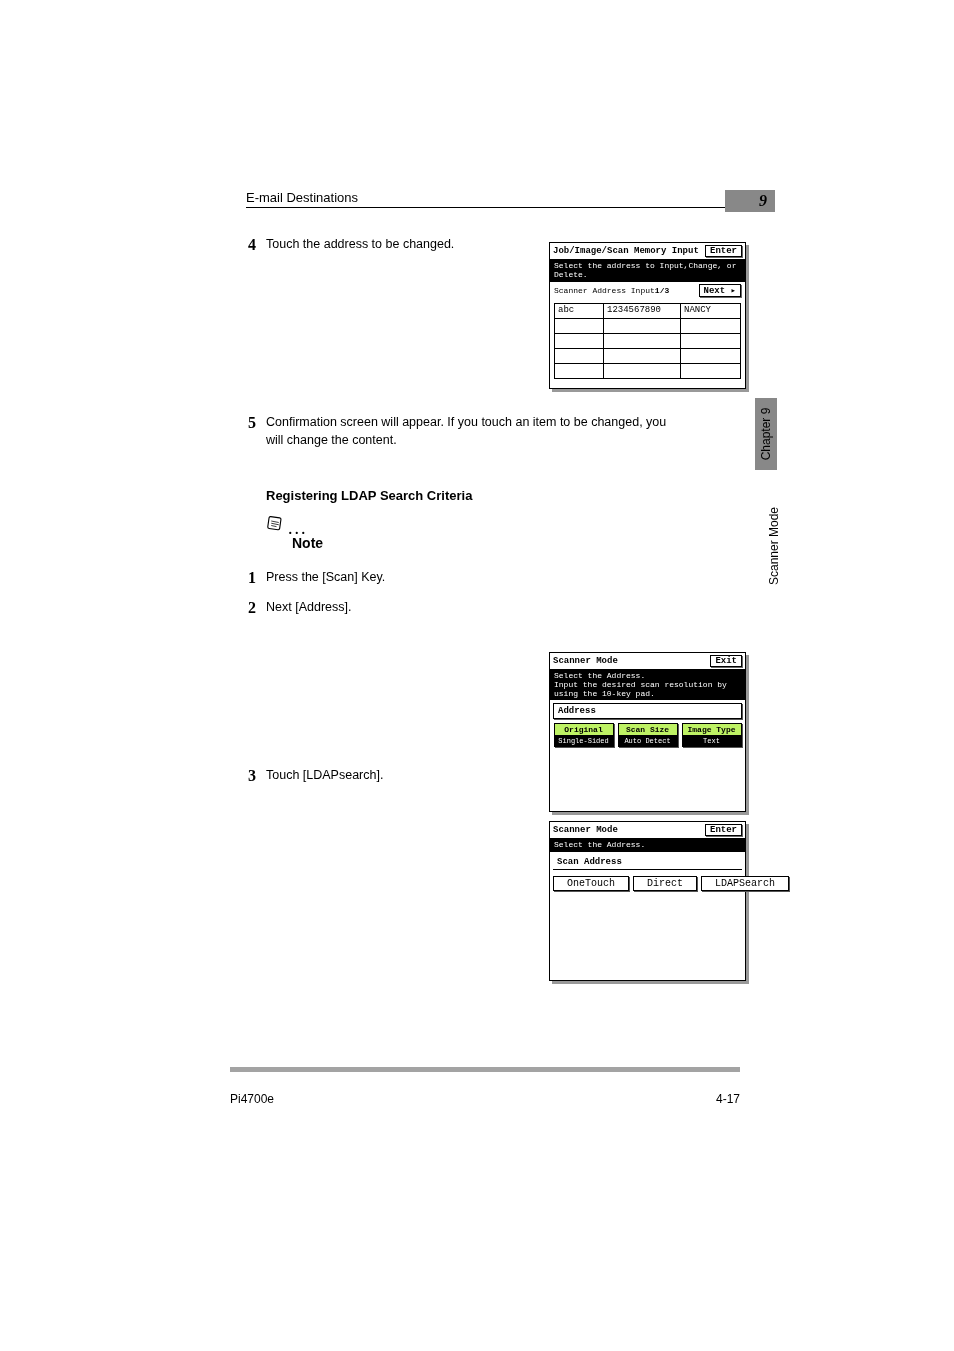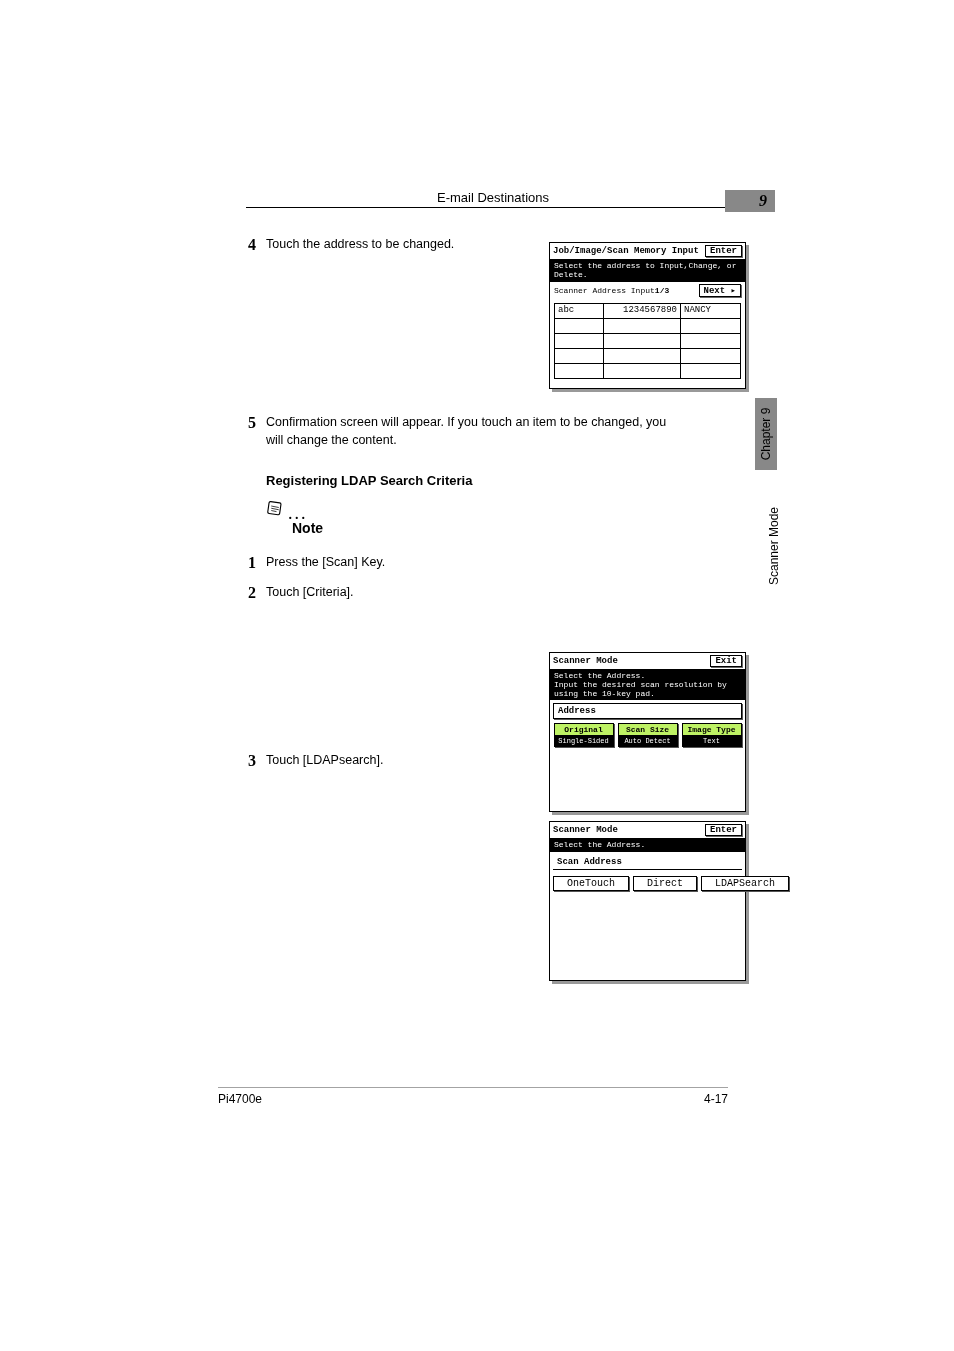"E-mail Destinations" .header-row { justify-content: center -> flex-start }
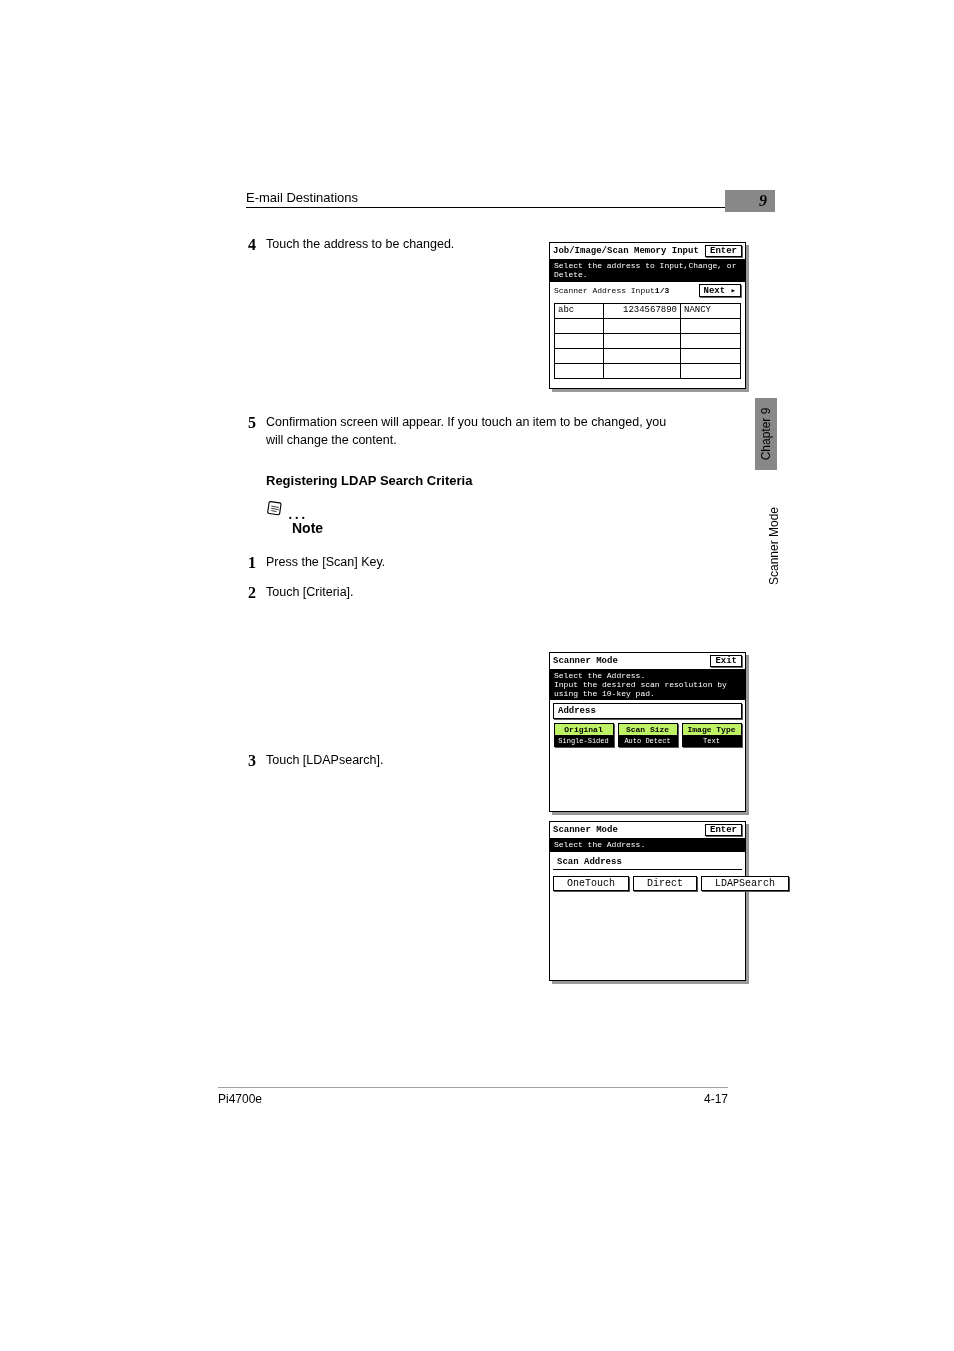"1234567890" .p-cell.c2 { text-align: right -> none }
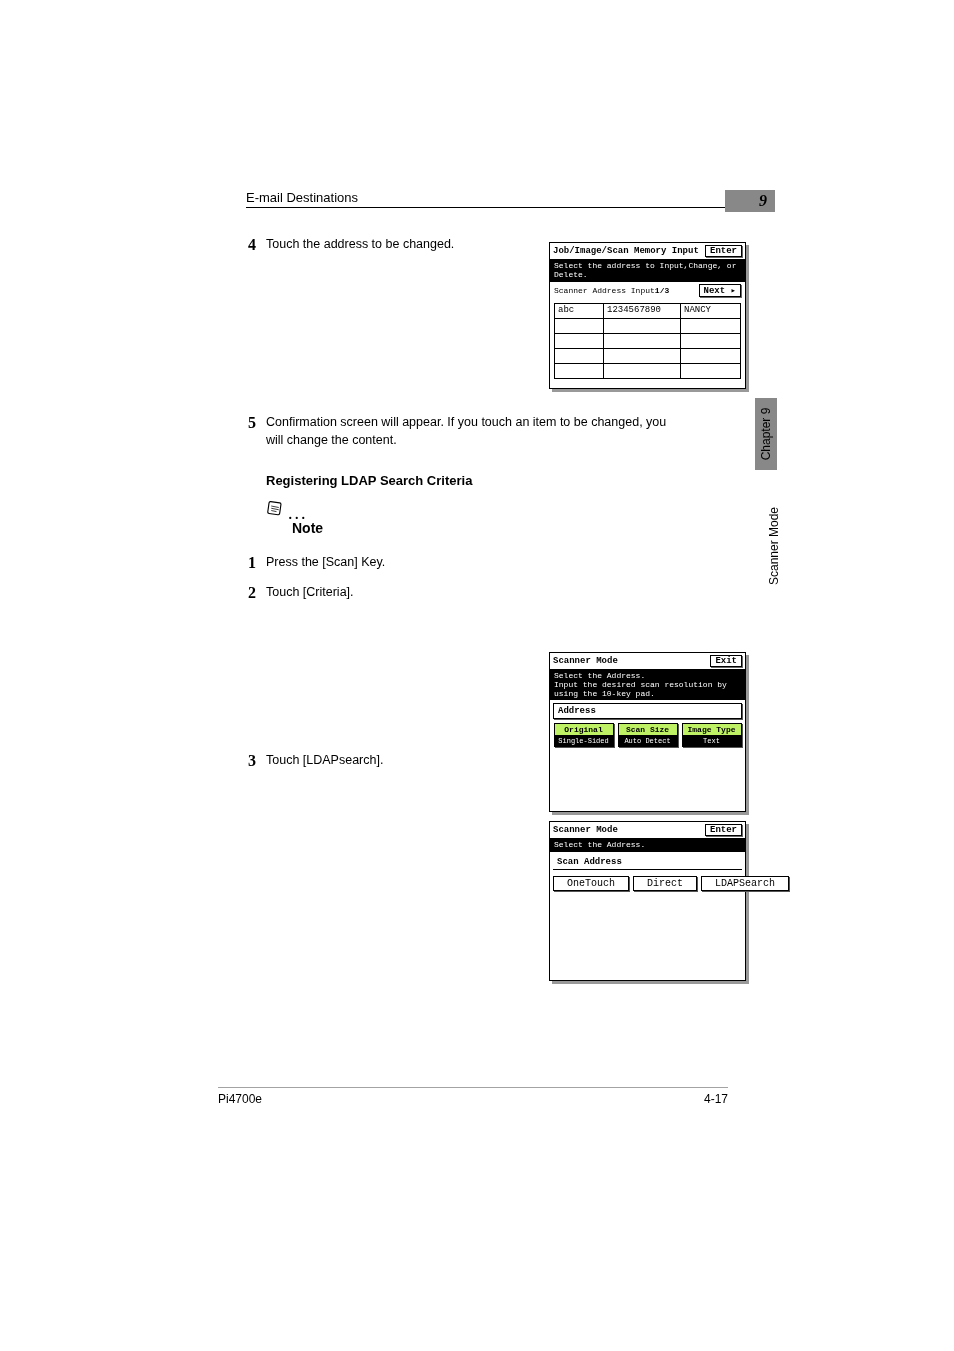"Registering LDAP Search Criteria" .subheading { margin: 24px 0 12px 36px -> 39px 0 12px 36px }
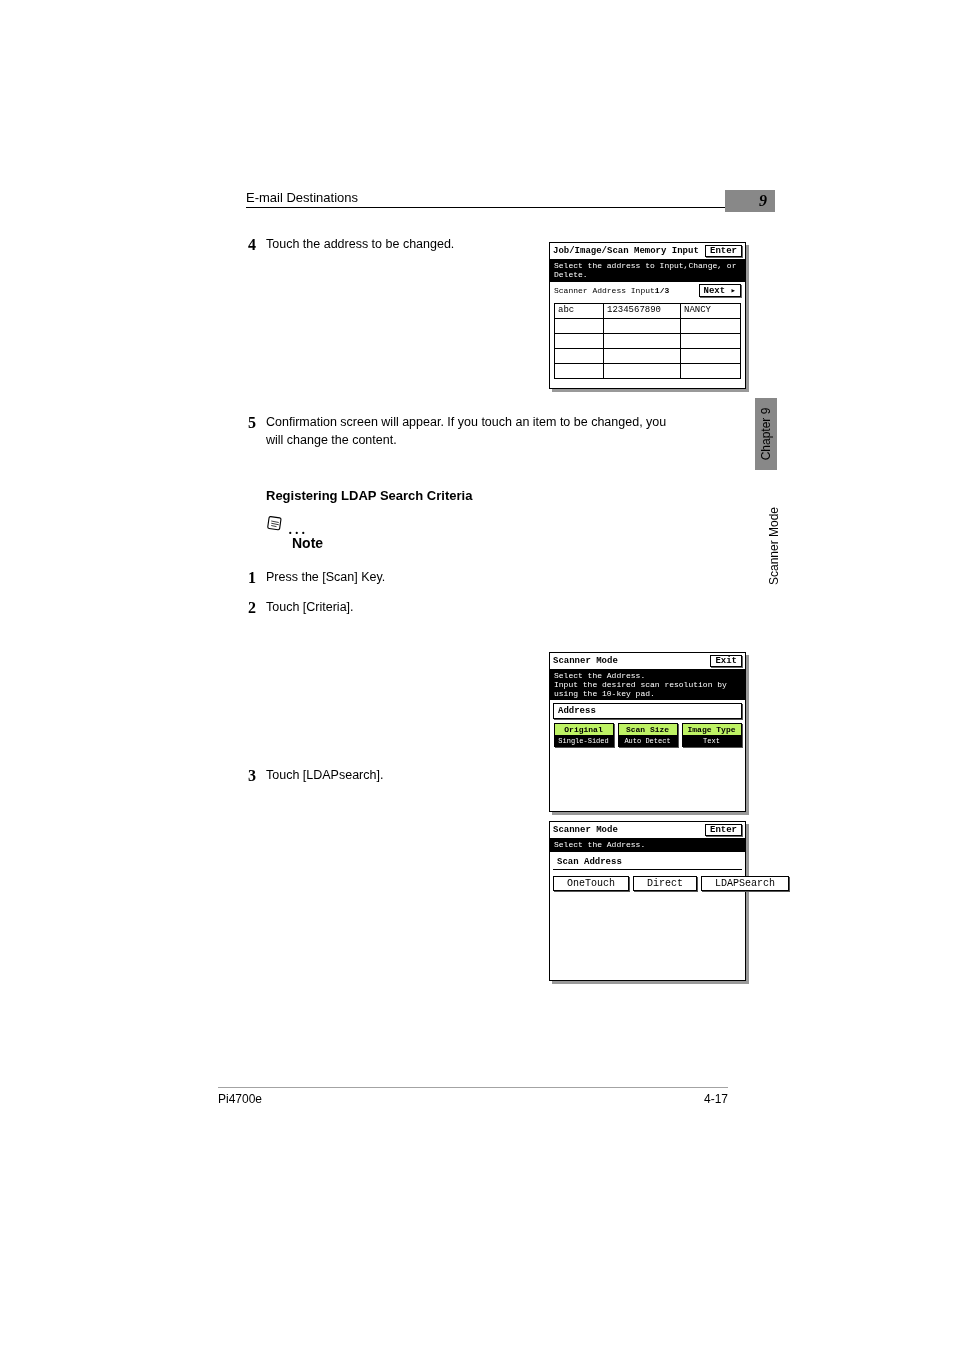"Touch [Criteria]." div.step-text { text: Touch [Criteria -> Next [Address }
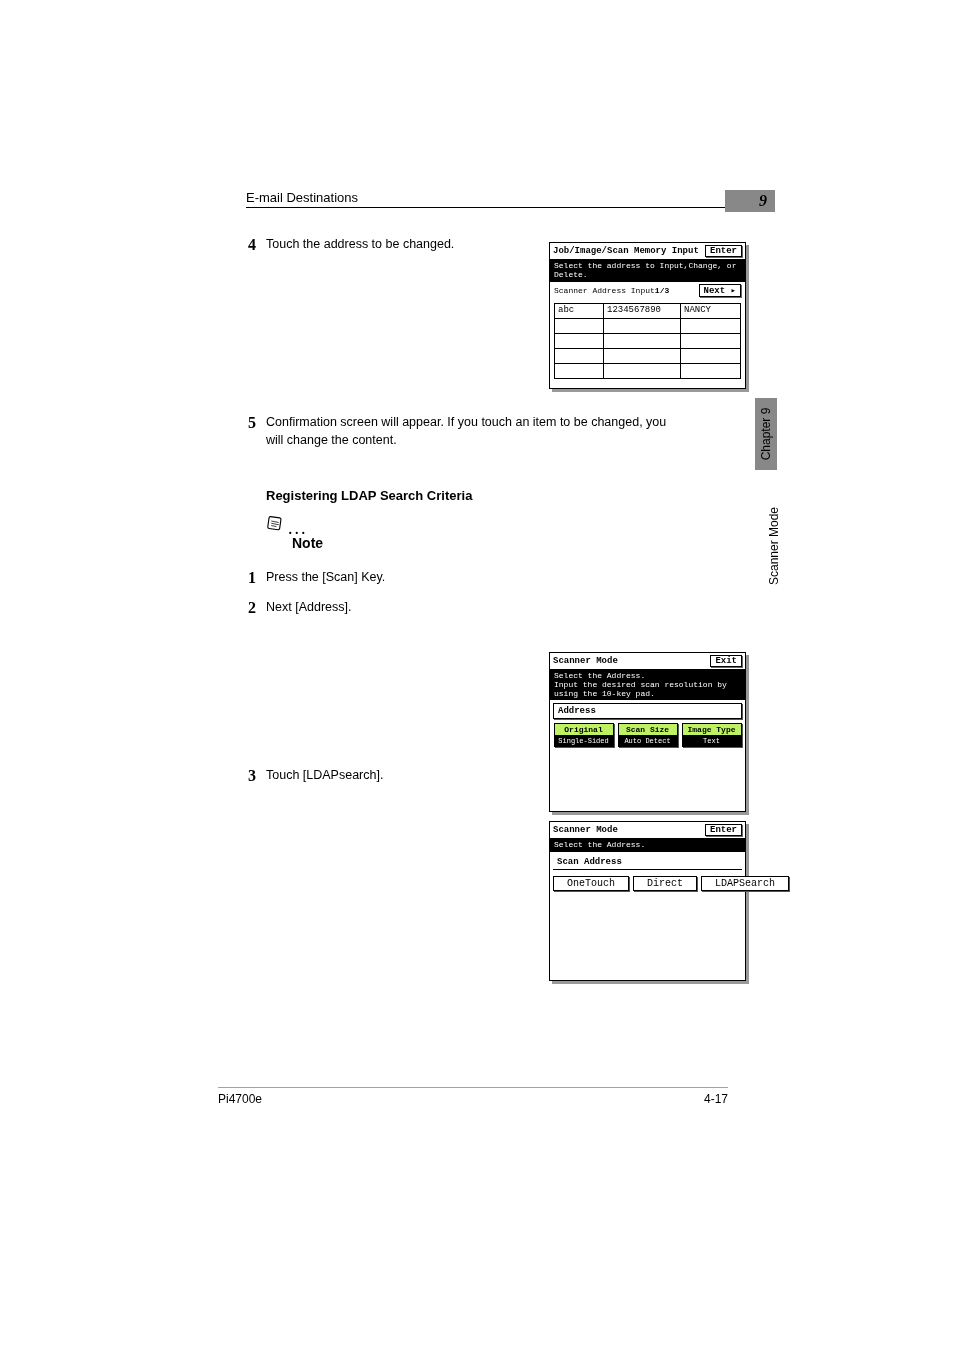"Pi4700e" .footer { border-top: 1px solid #a3a3a3 -> 5px solid #a3a3a3; left: 218px -> 230px; padding-top: 4px -> 20px }
